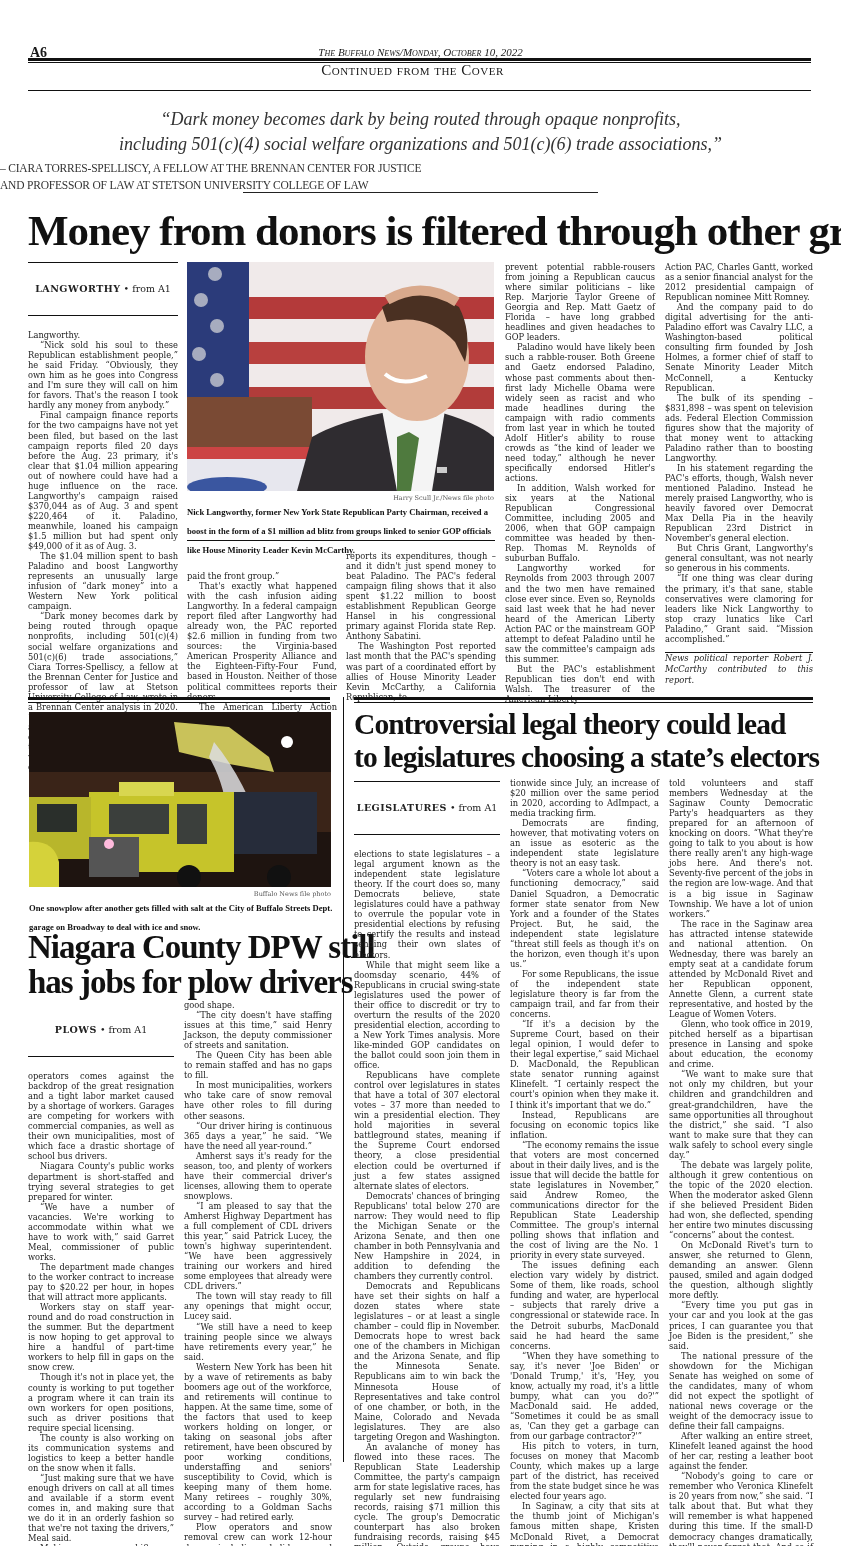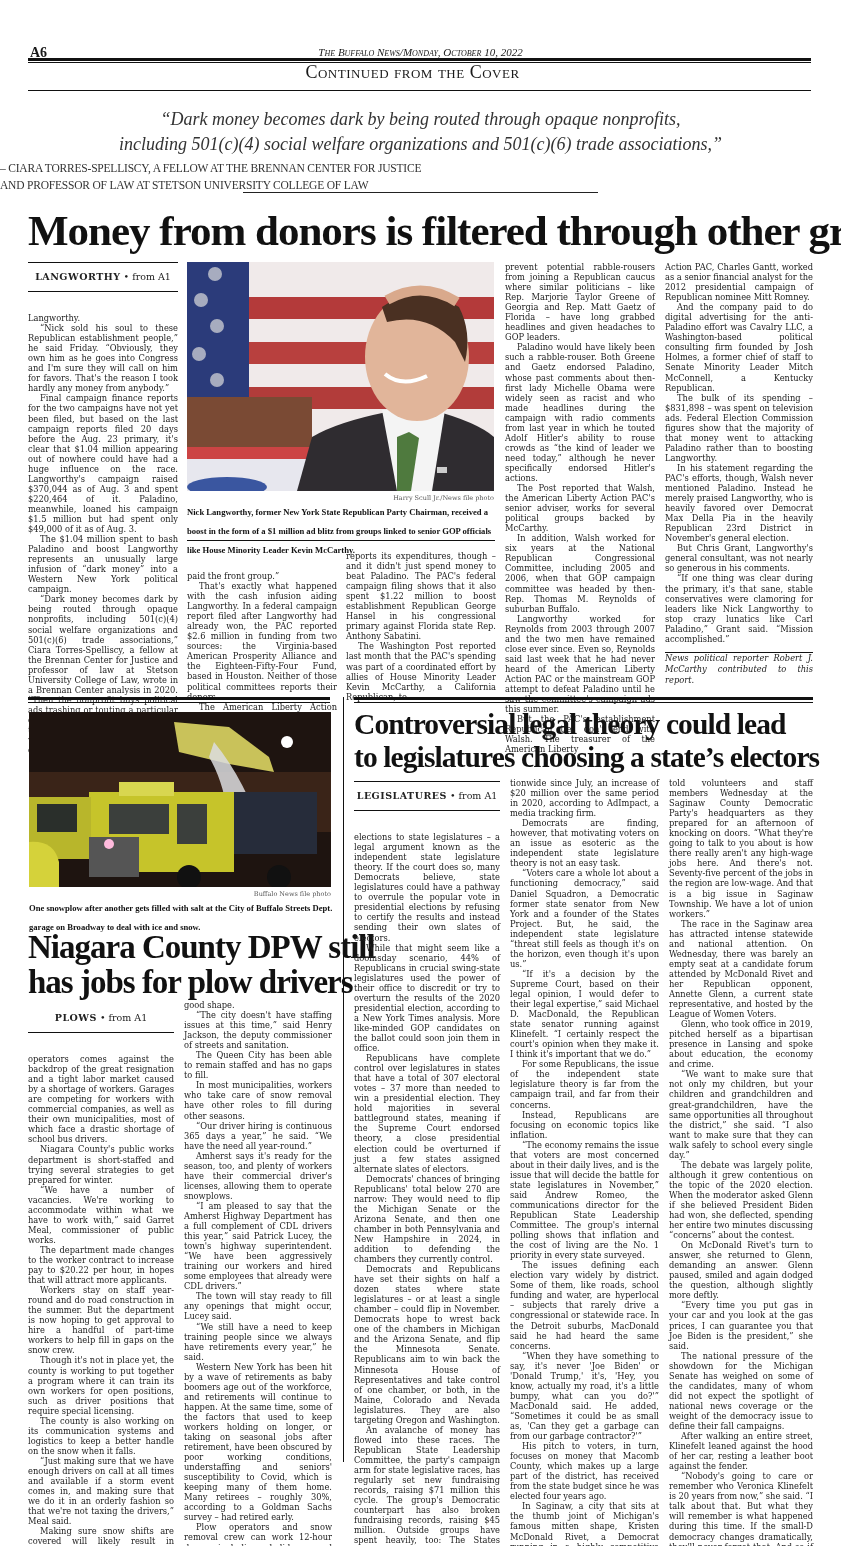"Continued from the Cover" .section-head { font-size: 18px -> 15px }
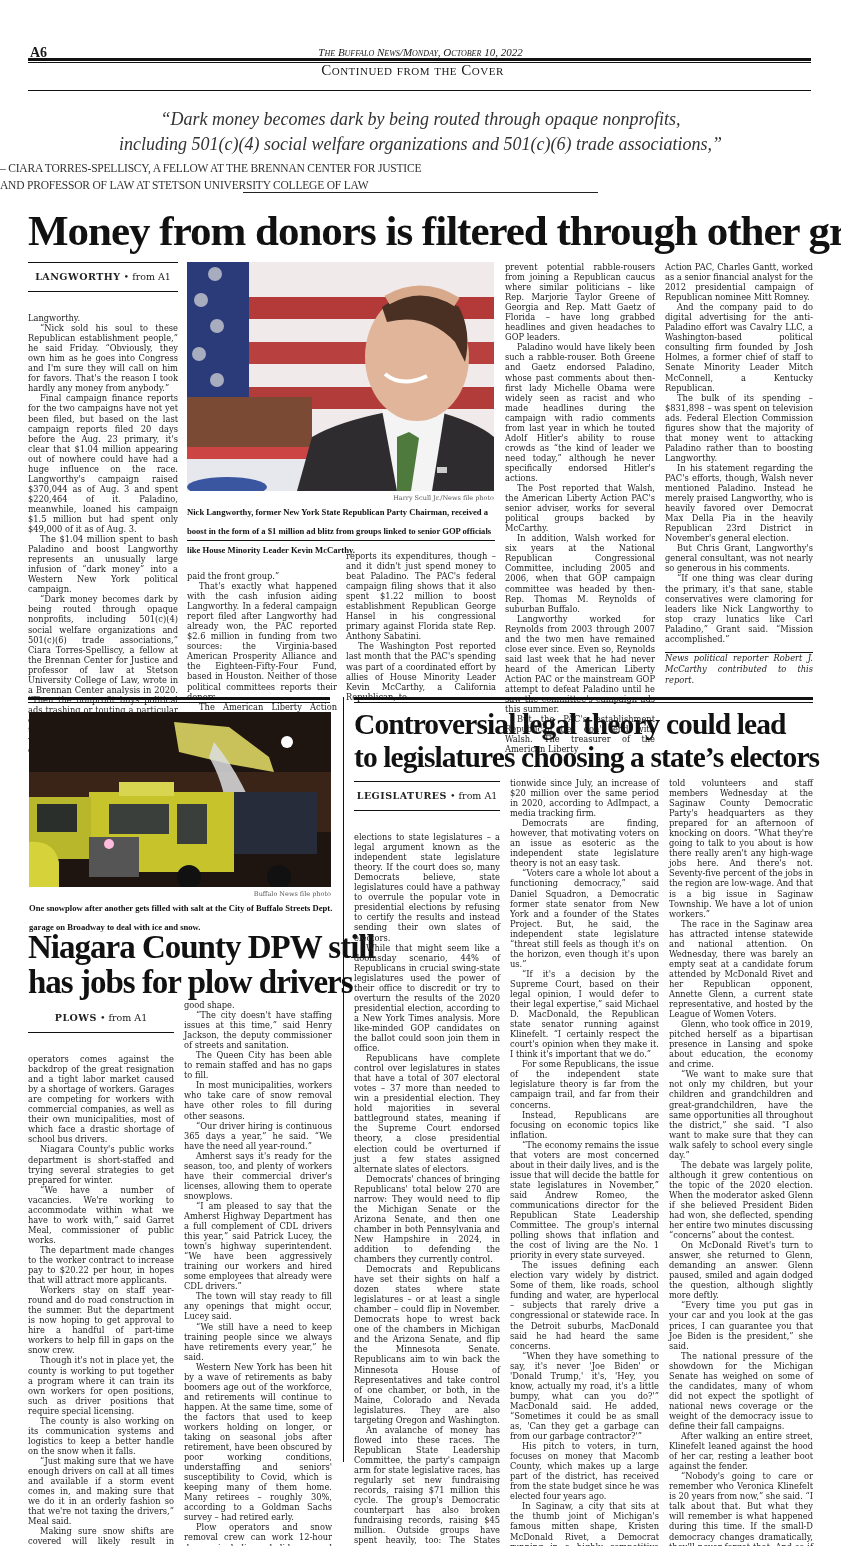"LANGWORTHY • from A1" .jump { margin-bottom: 21px -> 14px; padding: 9px 0 -> 21px 0 }
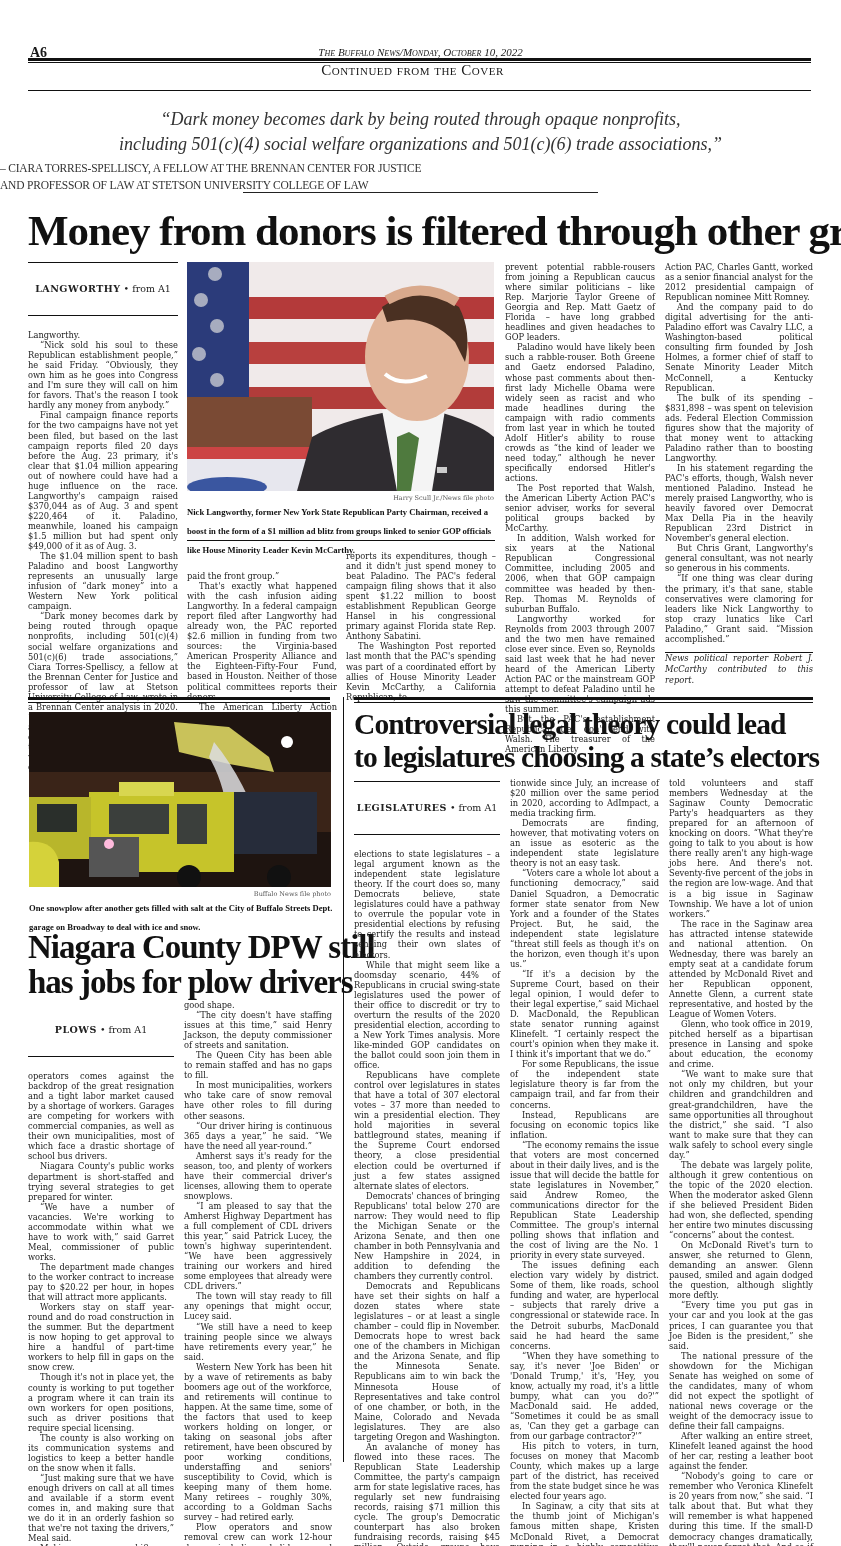"The Post reported that Walsh," p { html: <p>The Post reported that Walsh, the American Liberty Action PAC's senior adviser, works for several political groups backed by McCarthy.</p> -> none }
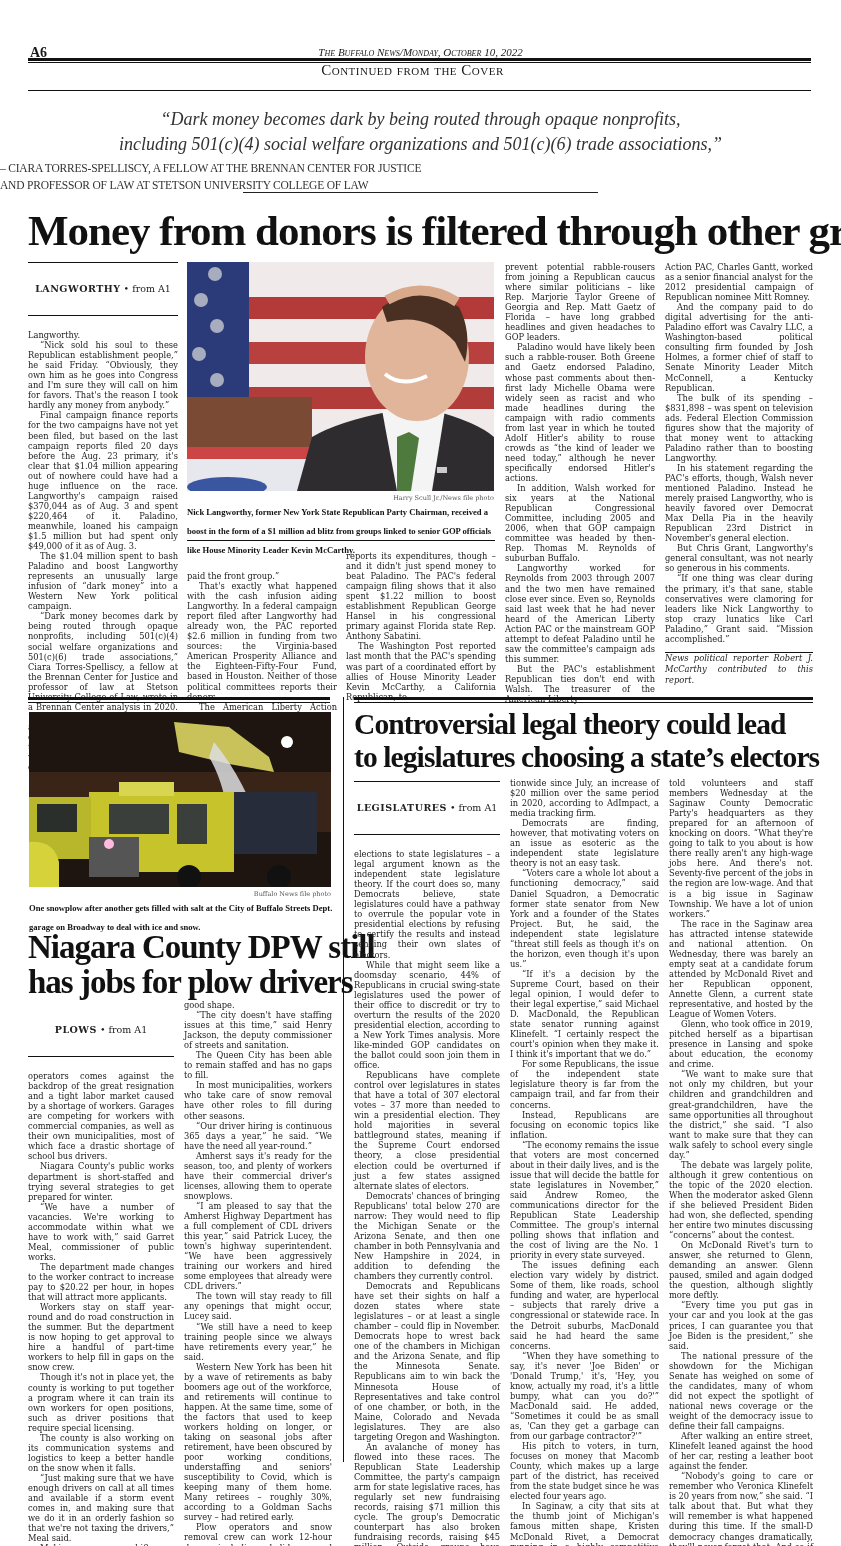"“If it's a decision by" p { order: before "For some Republicans, the issue" -> after "For some Republicans, the issue" }
